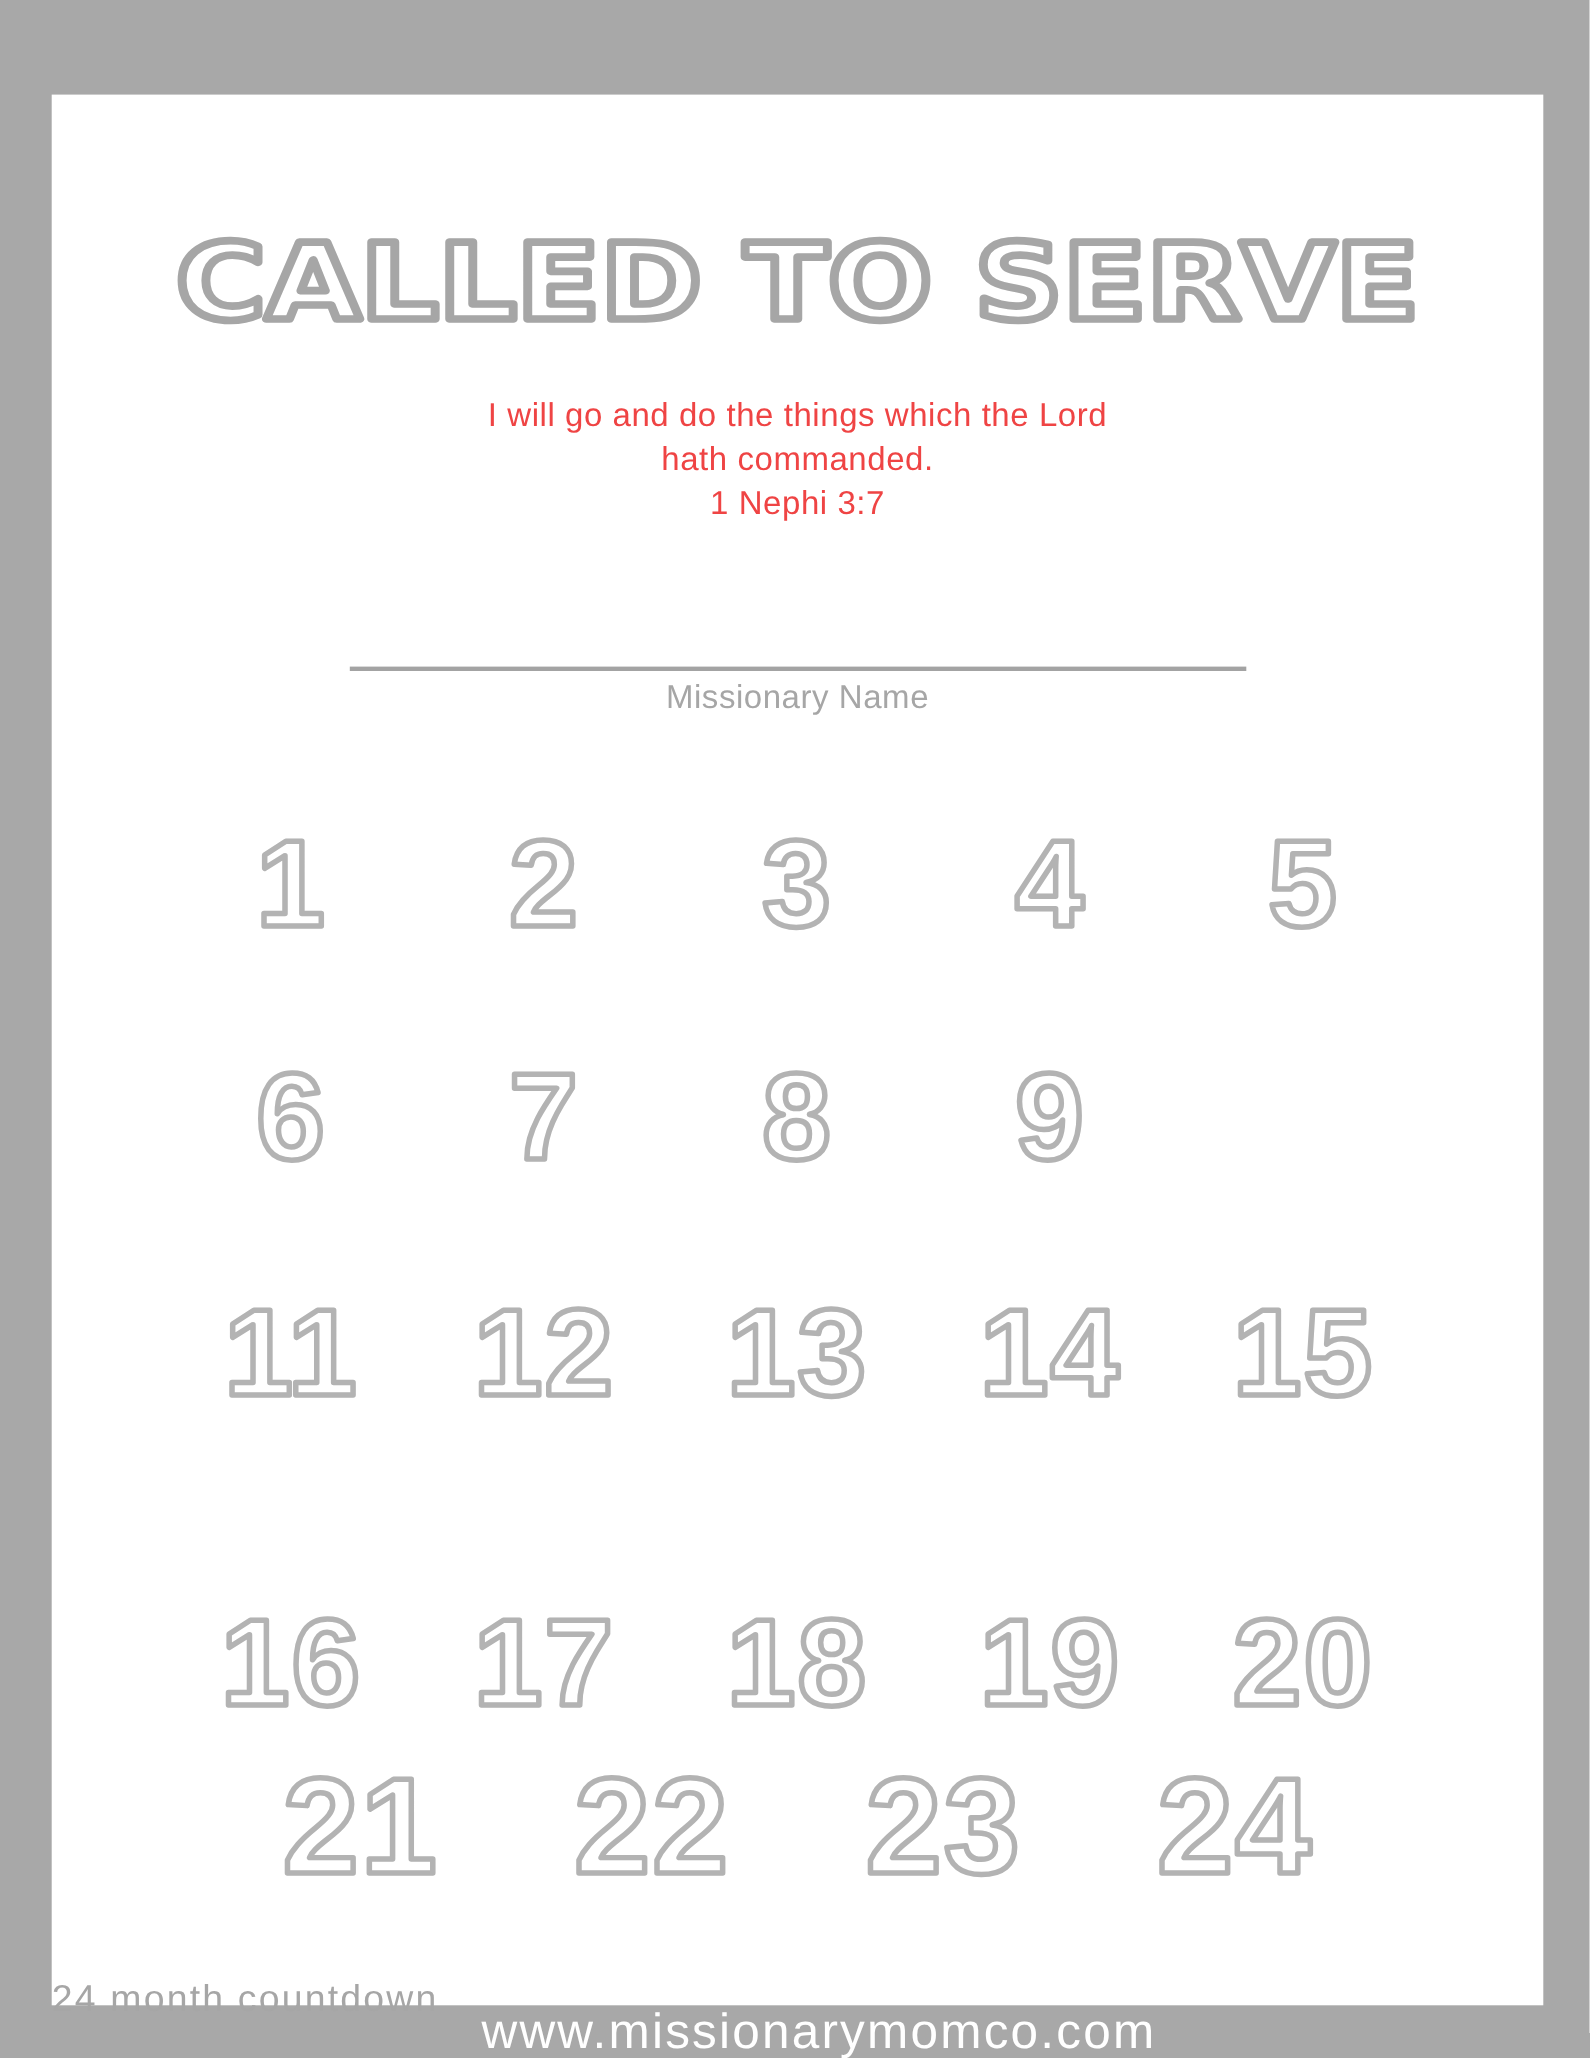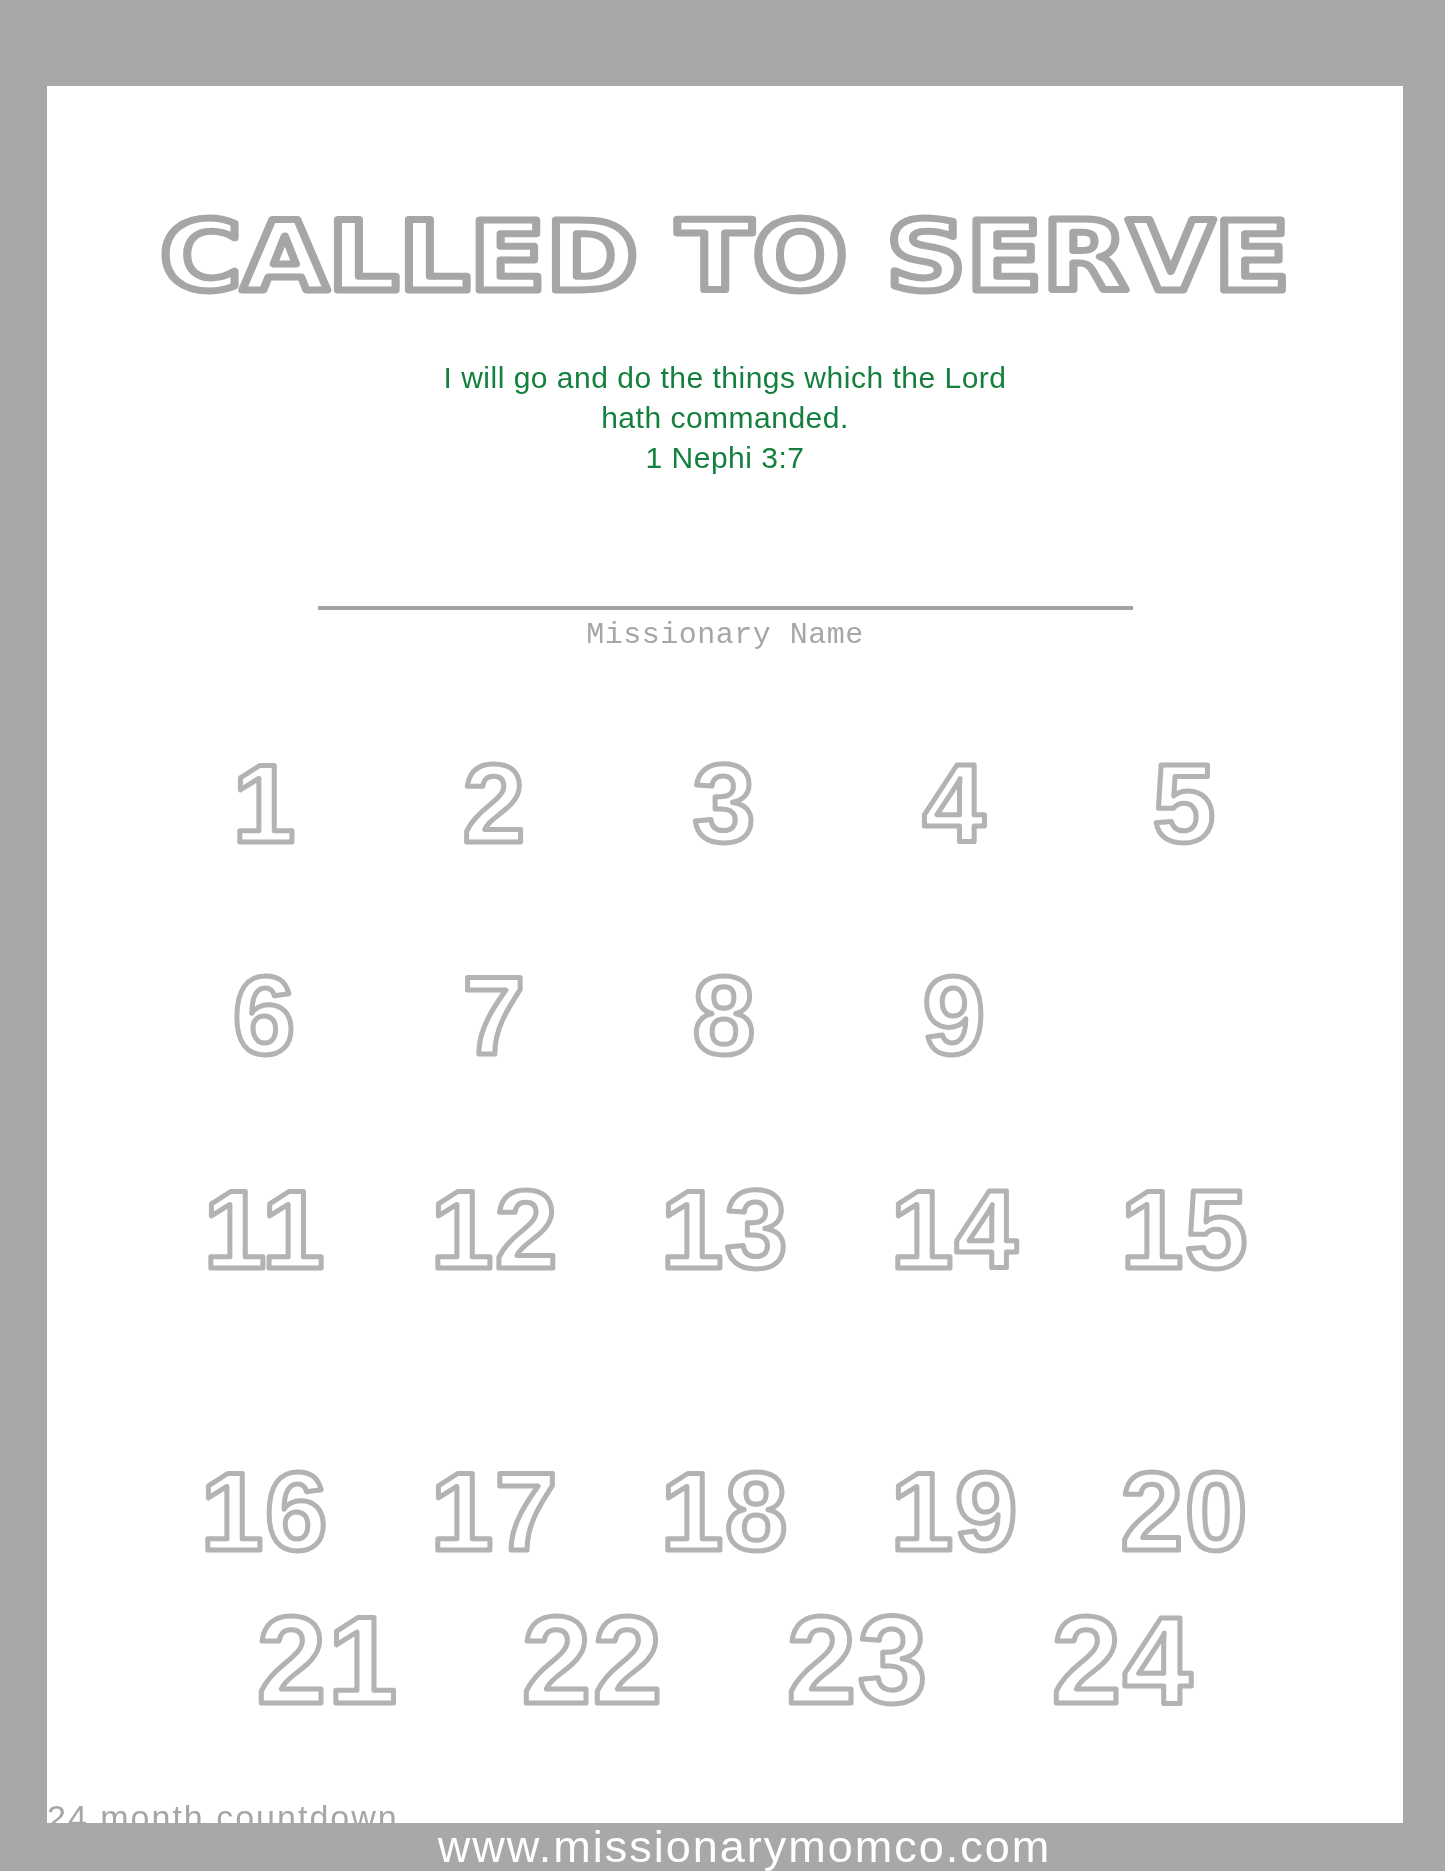"I will go and do" .quote { color: #15803d -> #ef4444 }
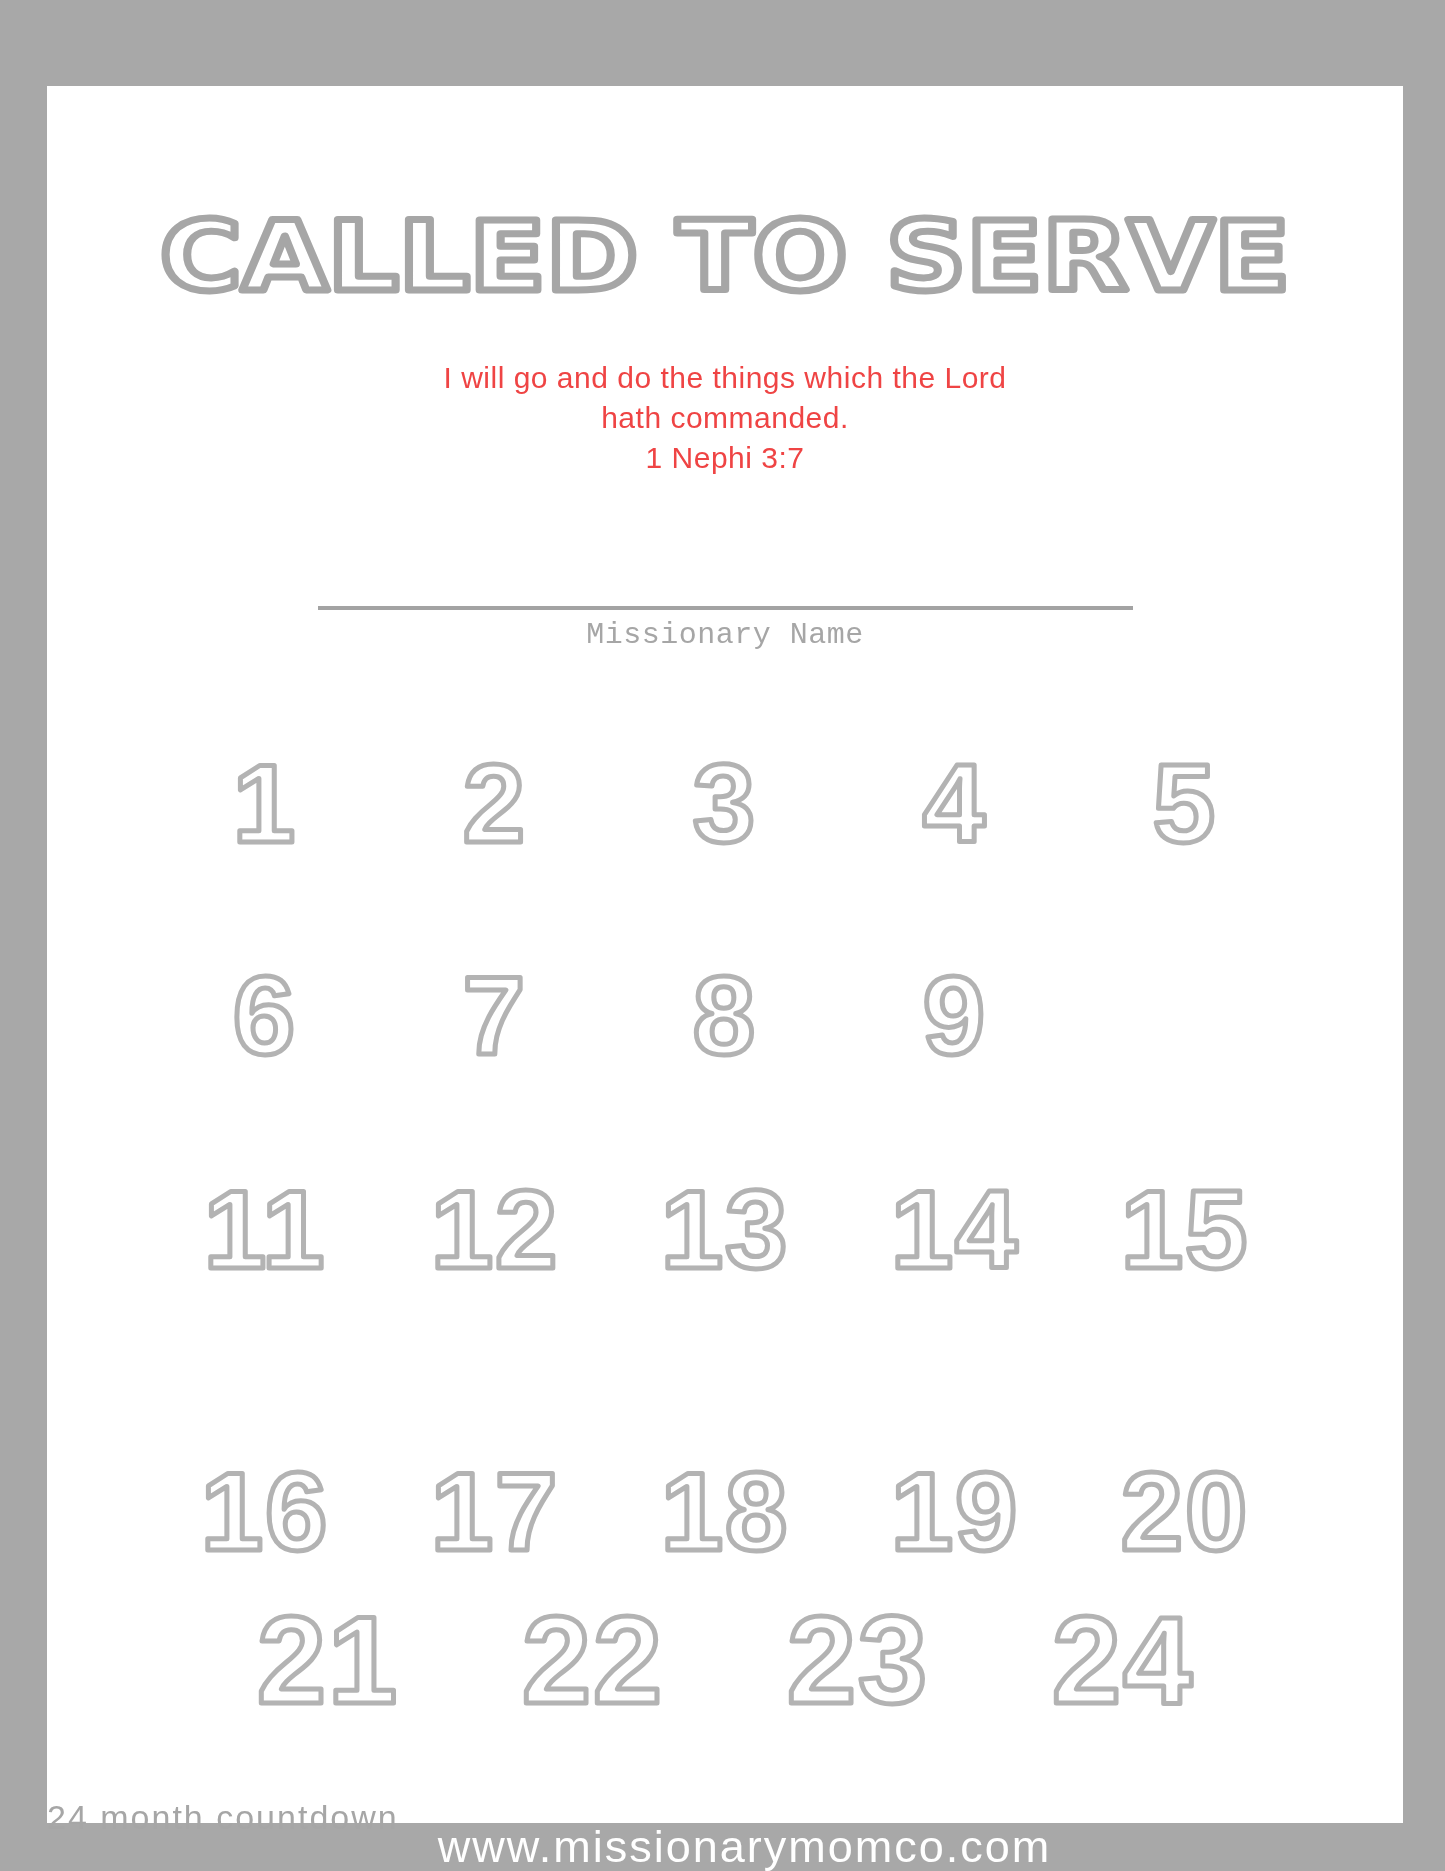"Missionary Name" .name-label { font-family: Liberation Mono, monospace -> none }
